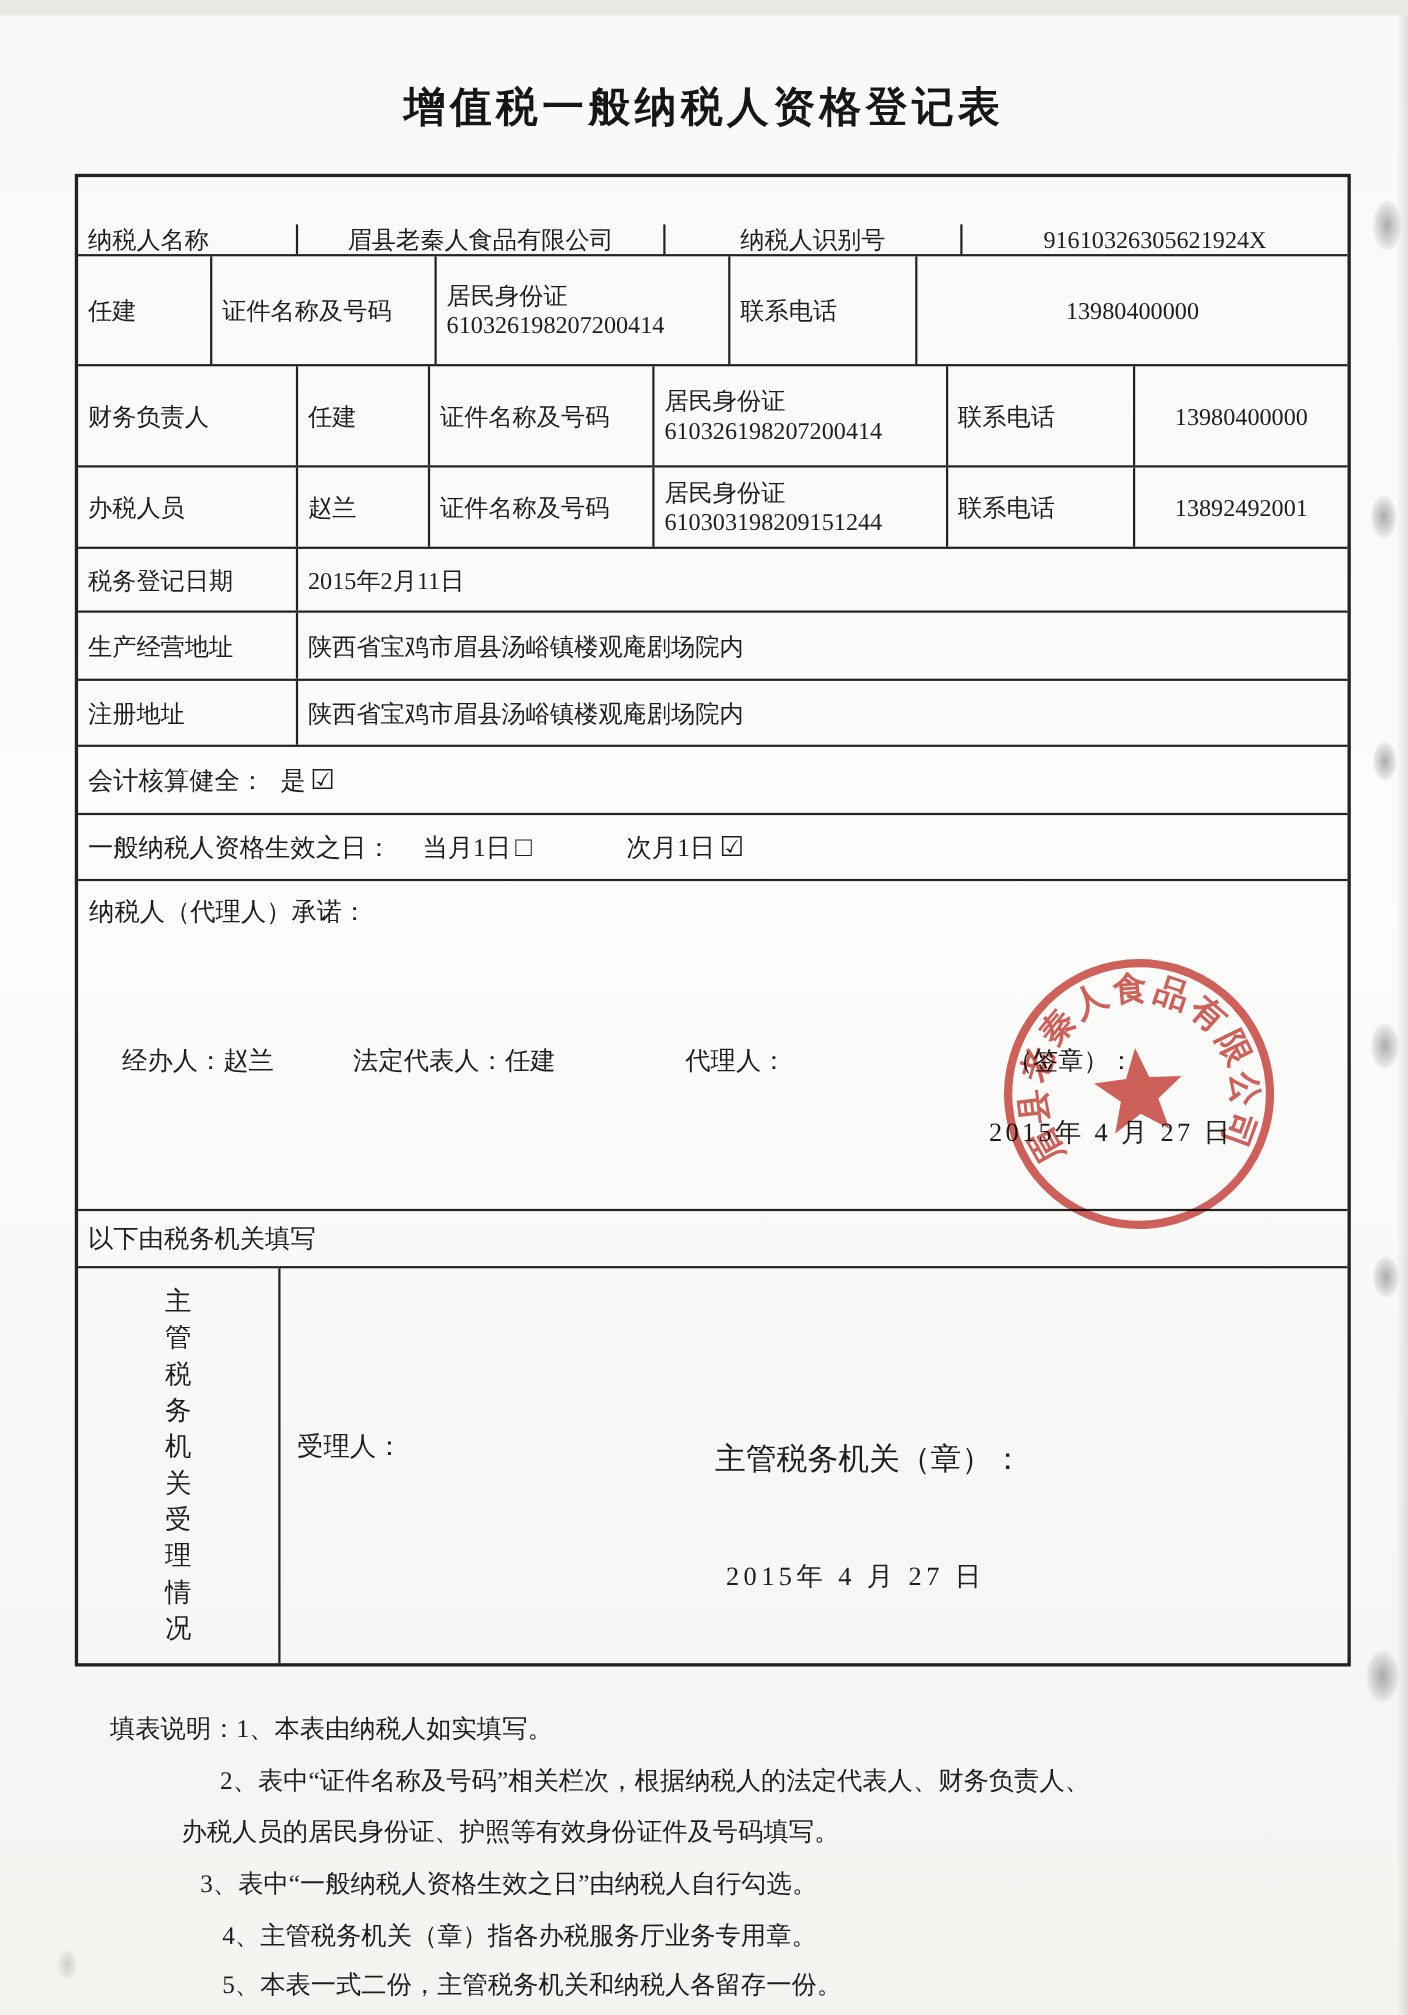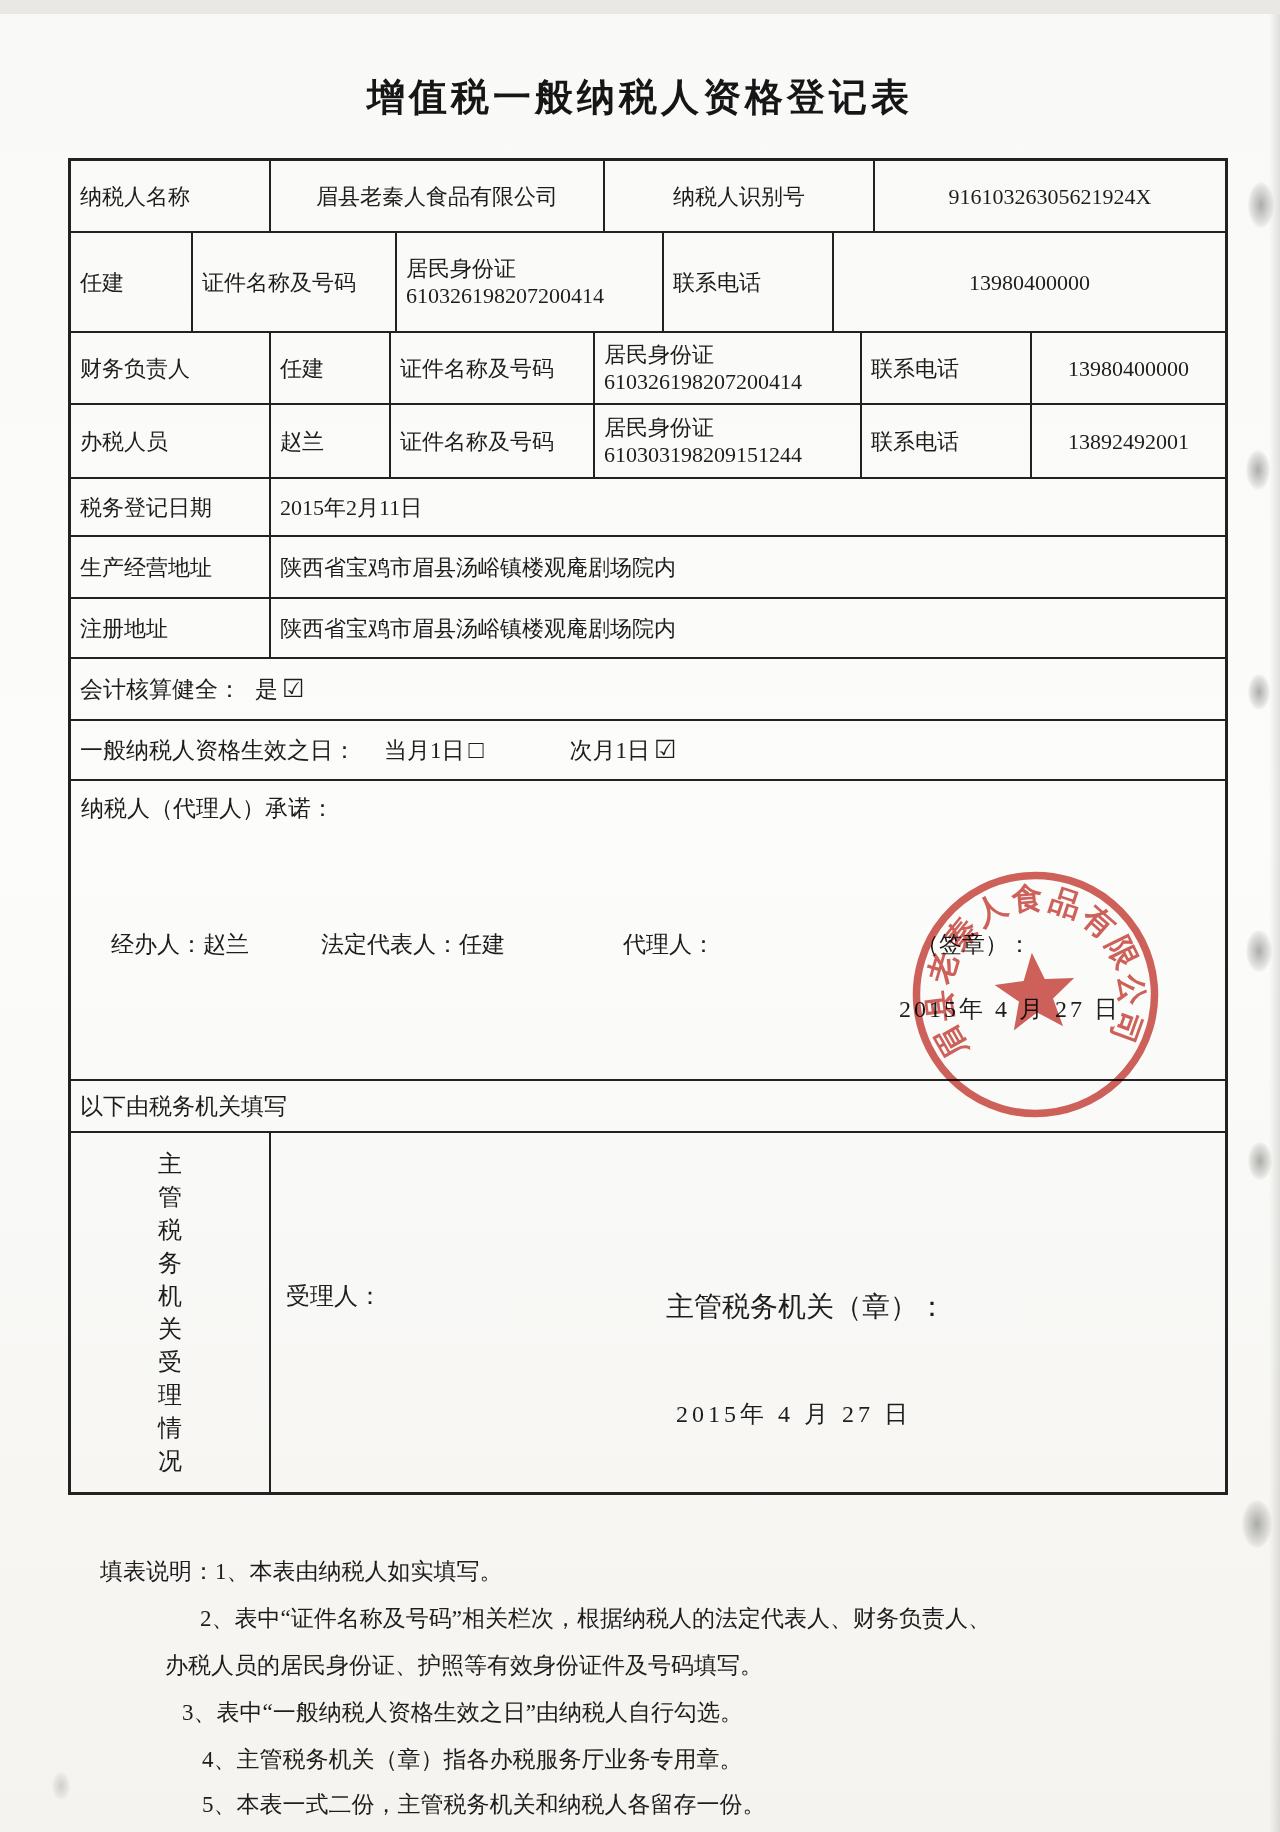"纳税人名称" .row:first-child { align-items: none -> flex-end }
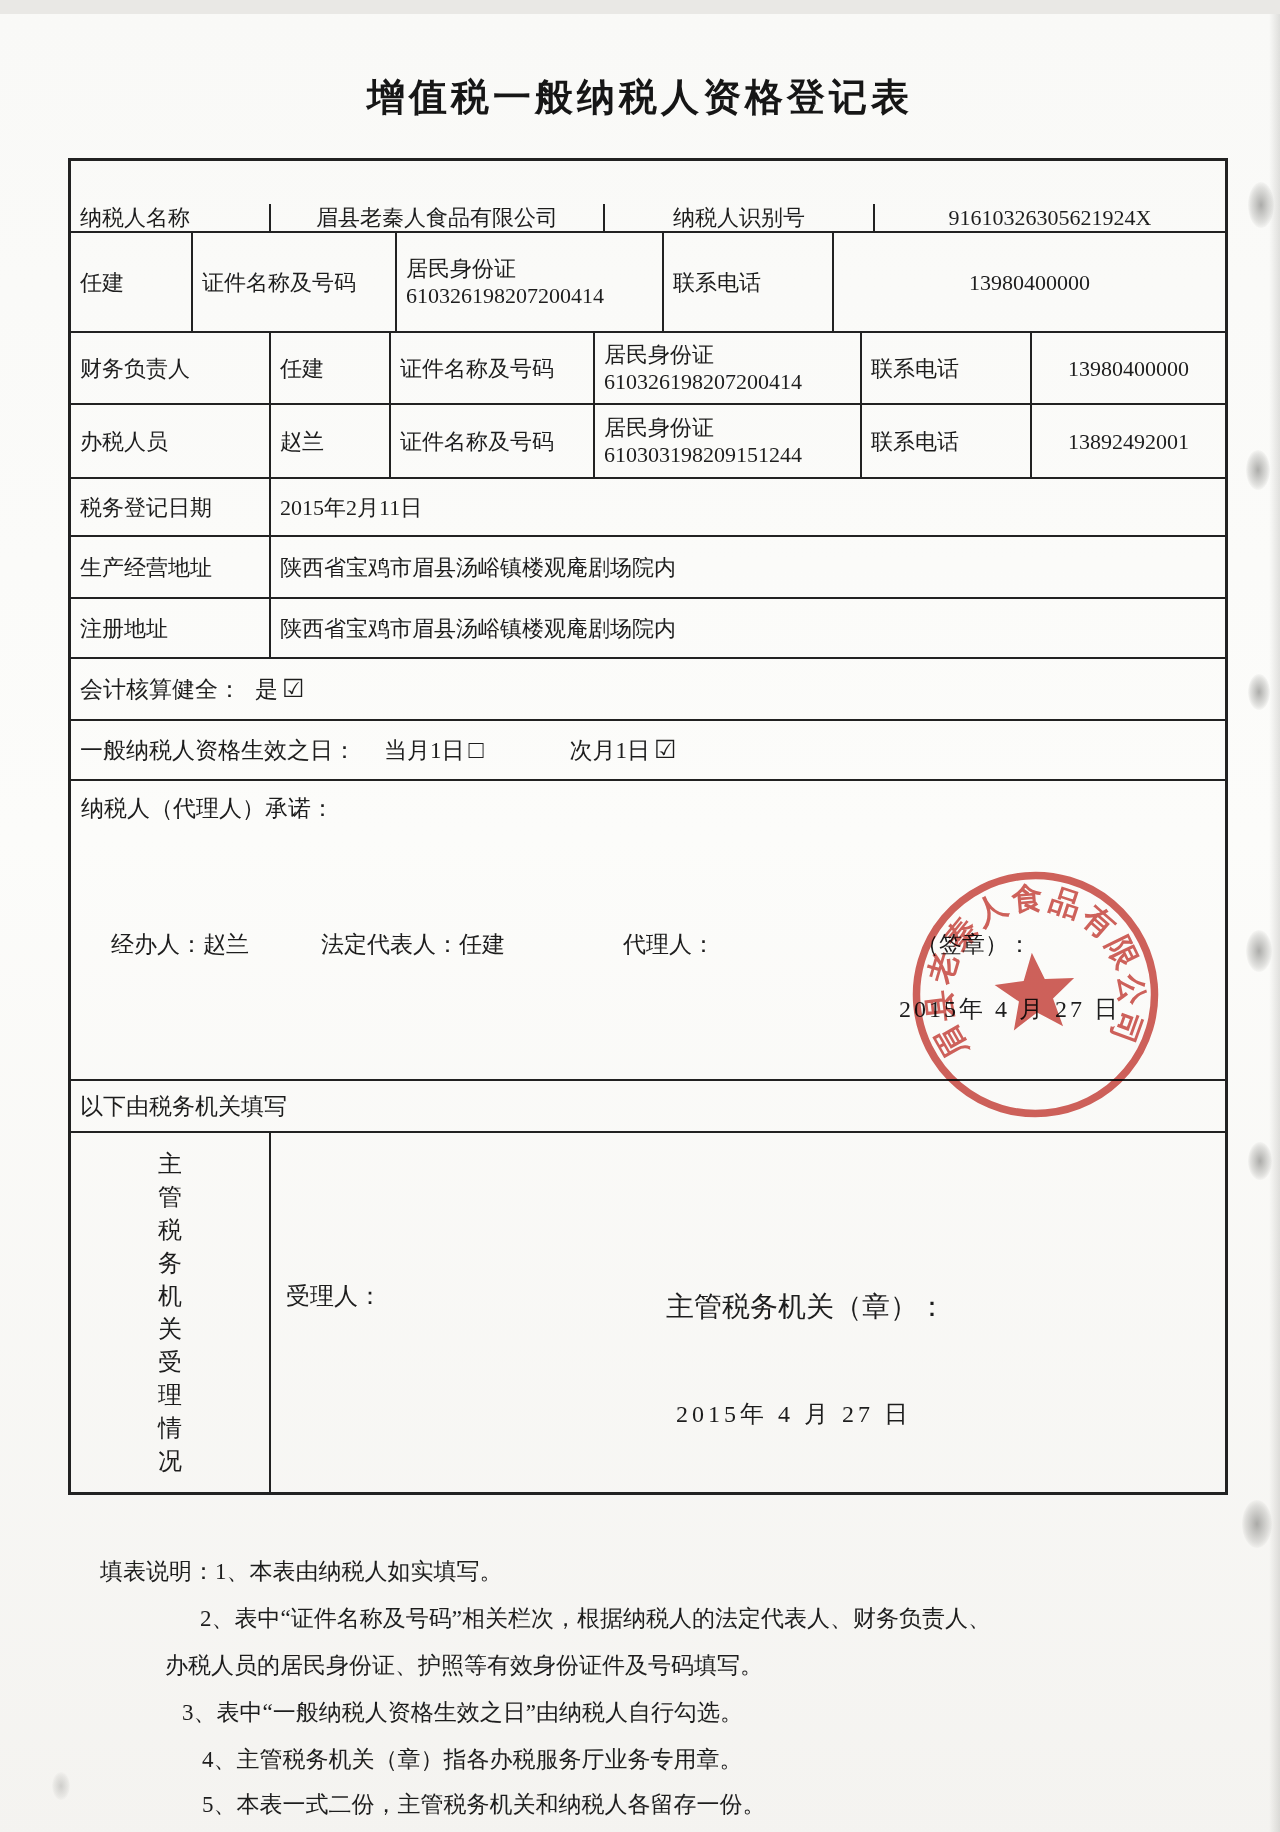"财务负责人" .r3 { height: 72px -> 92px }
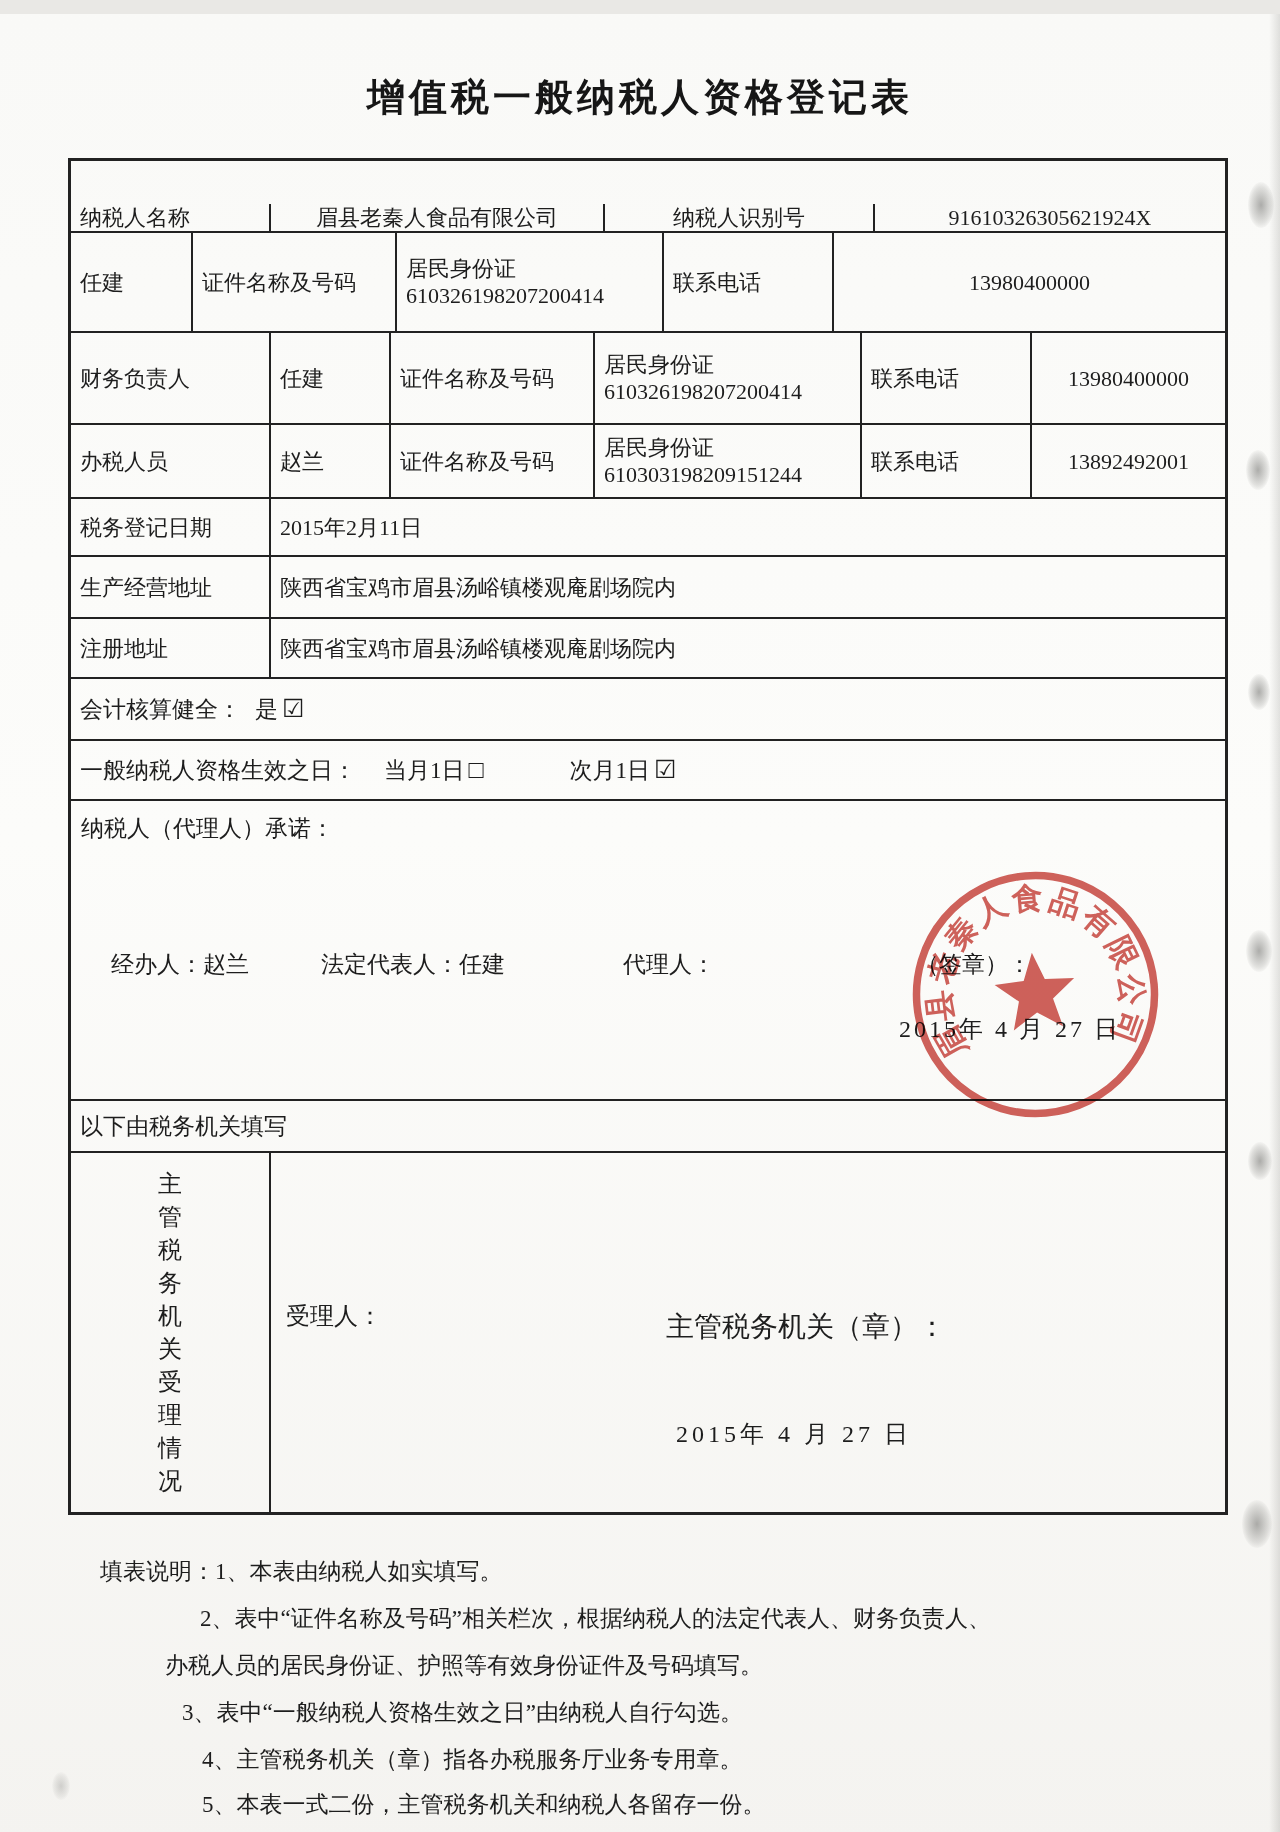"主管税务机关受理情况" .vert-cell { width: 198px -> 182px }
